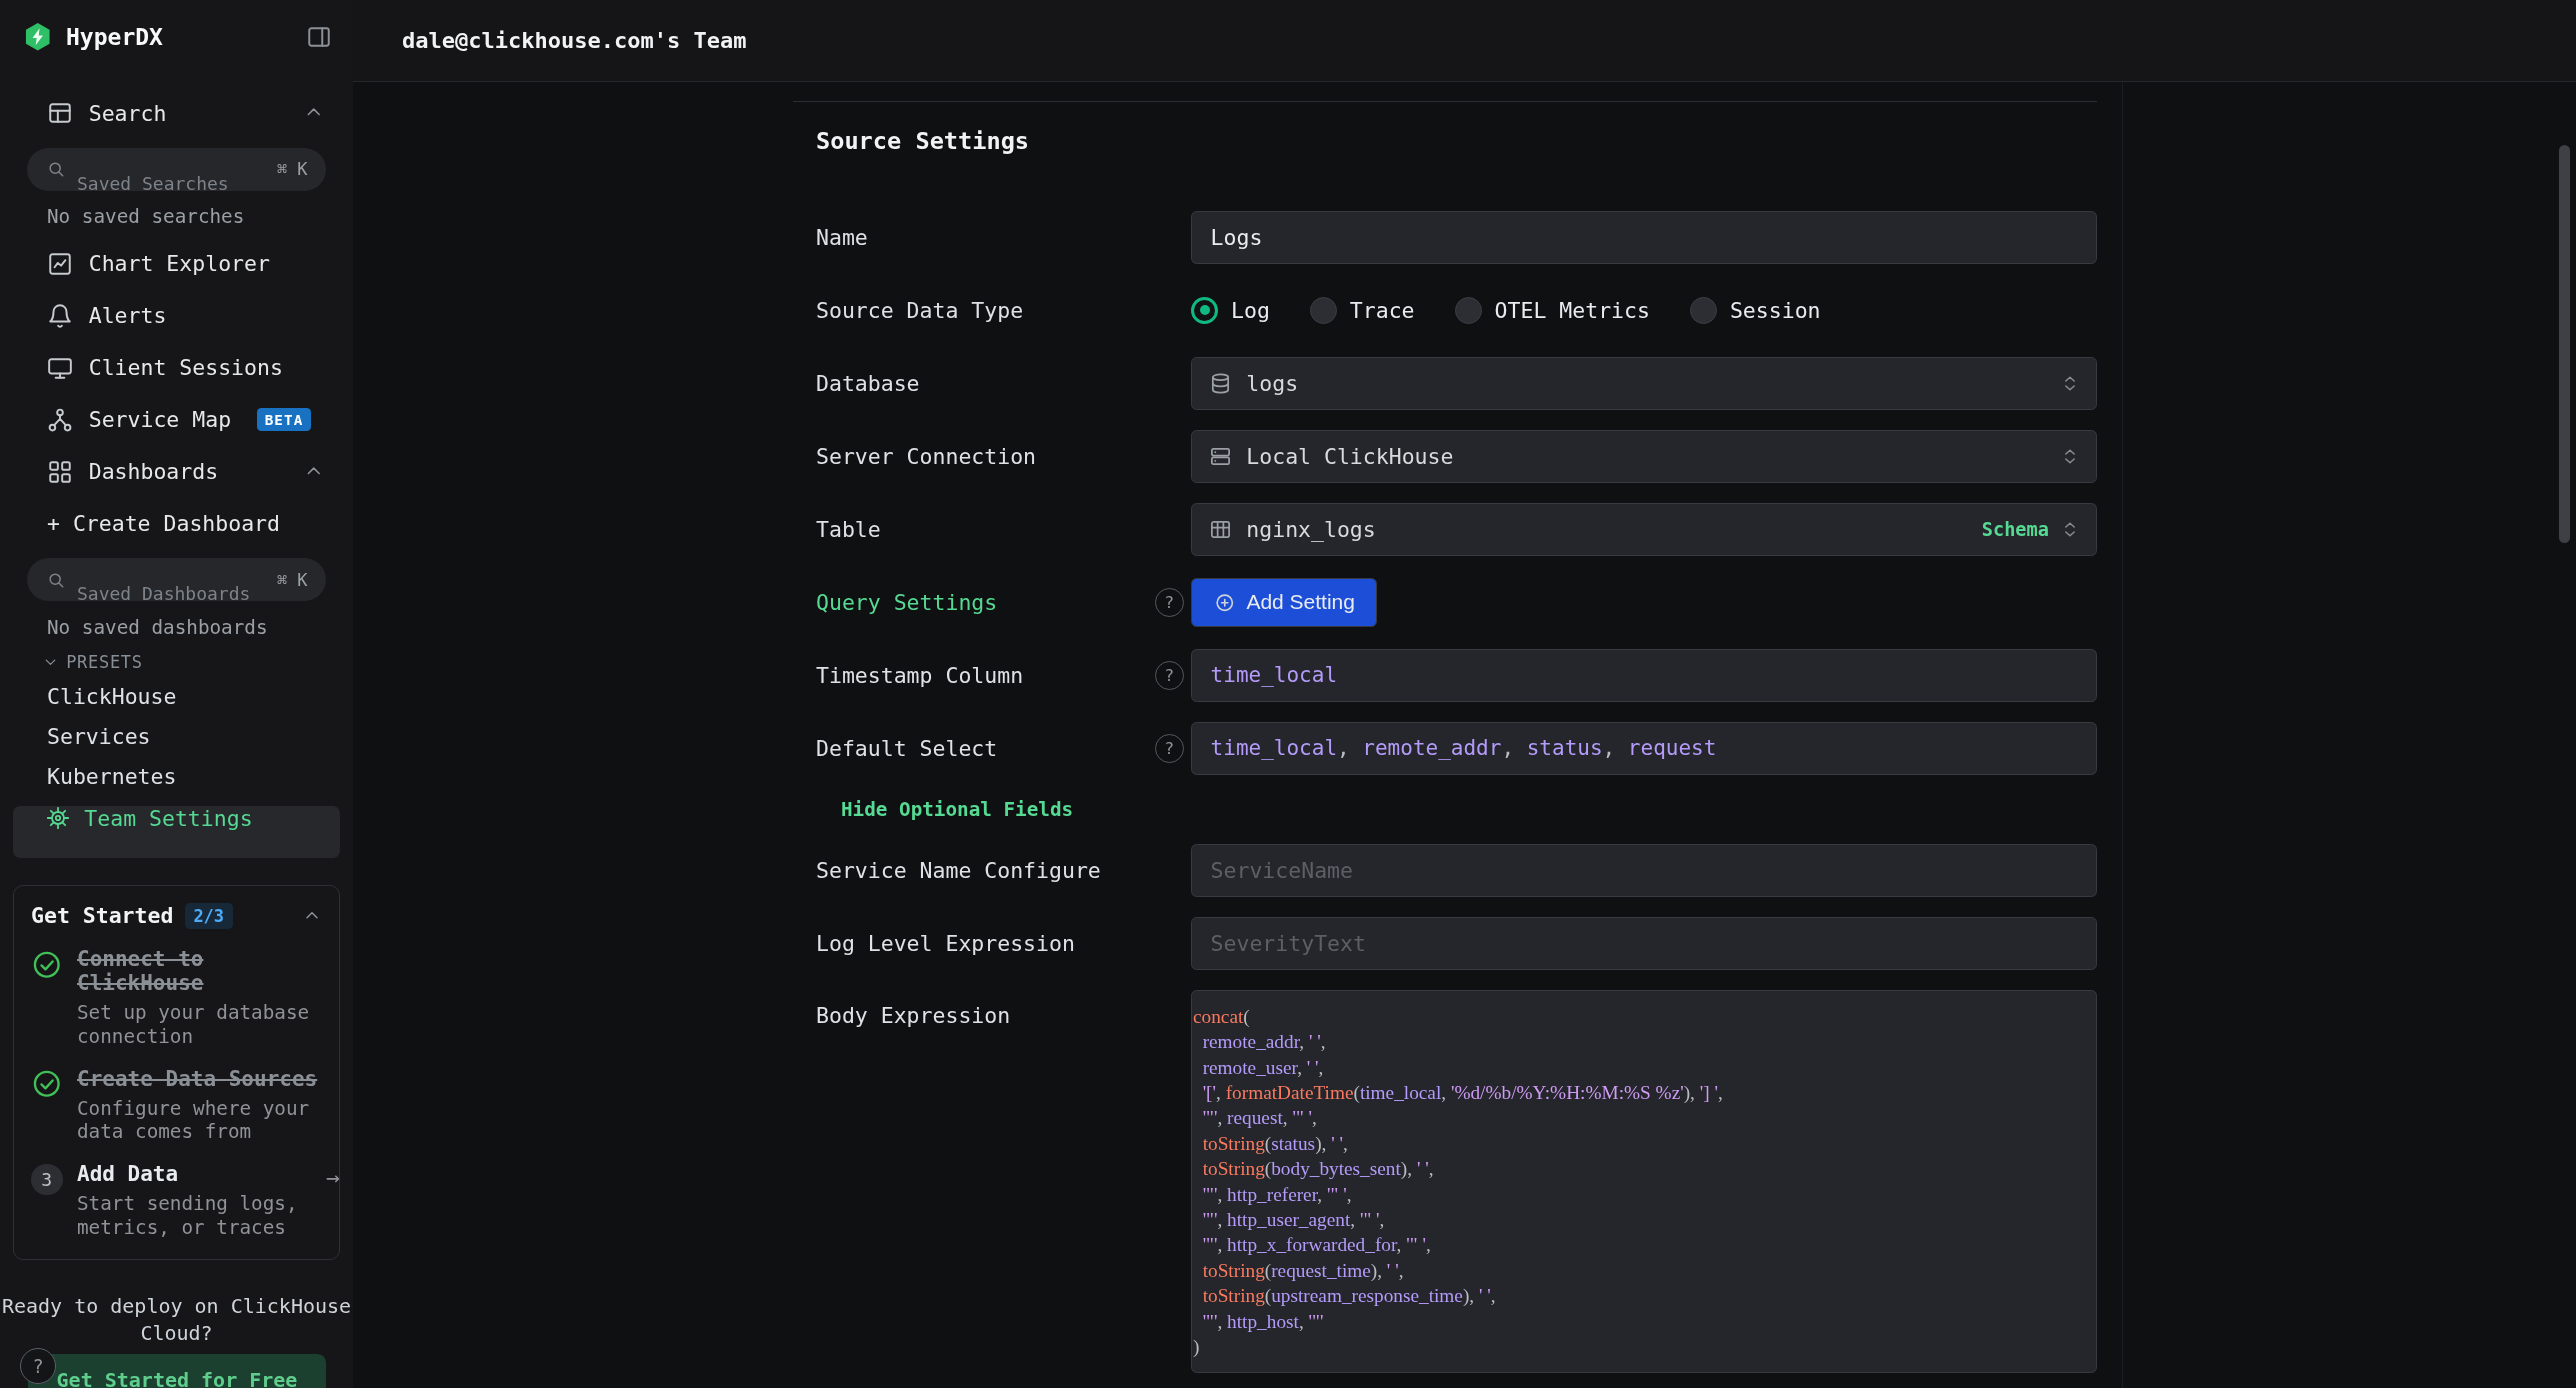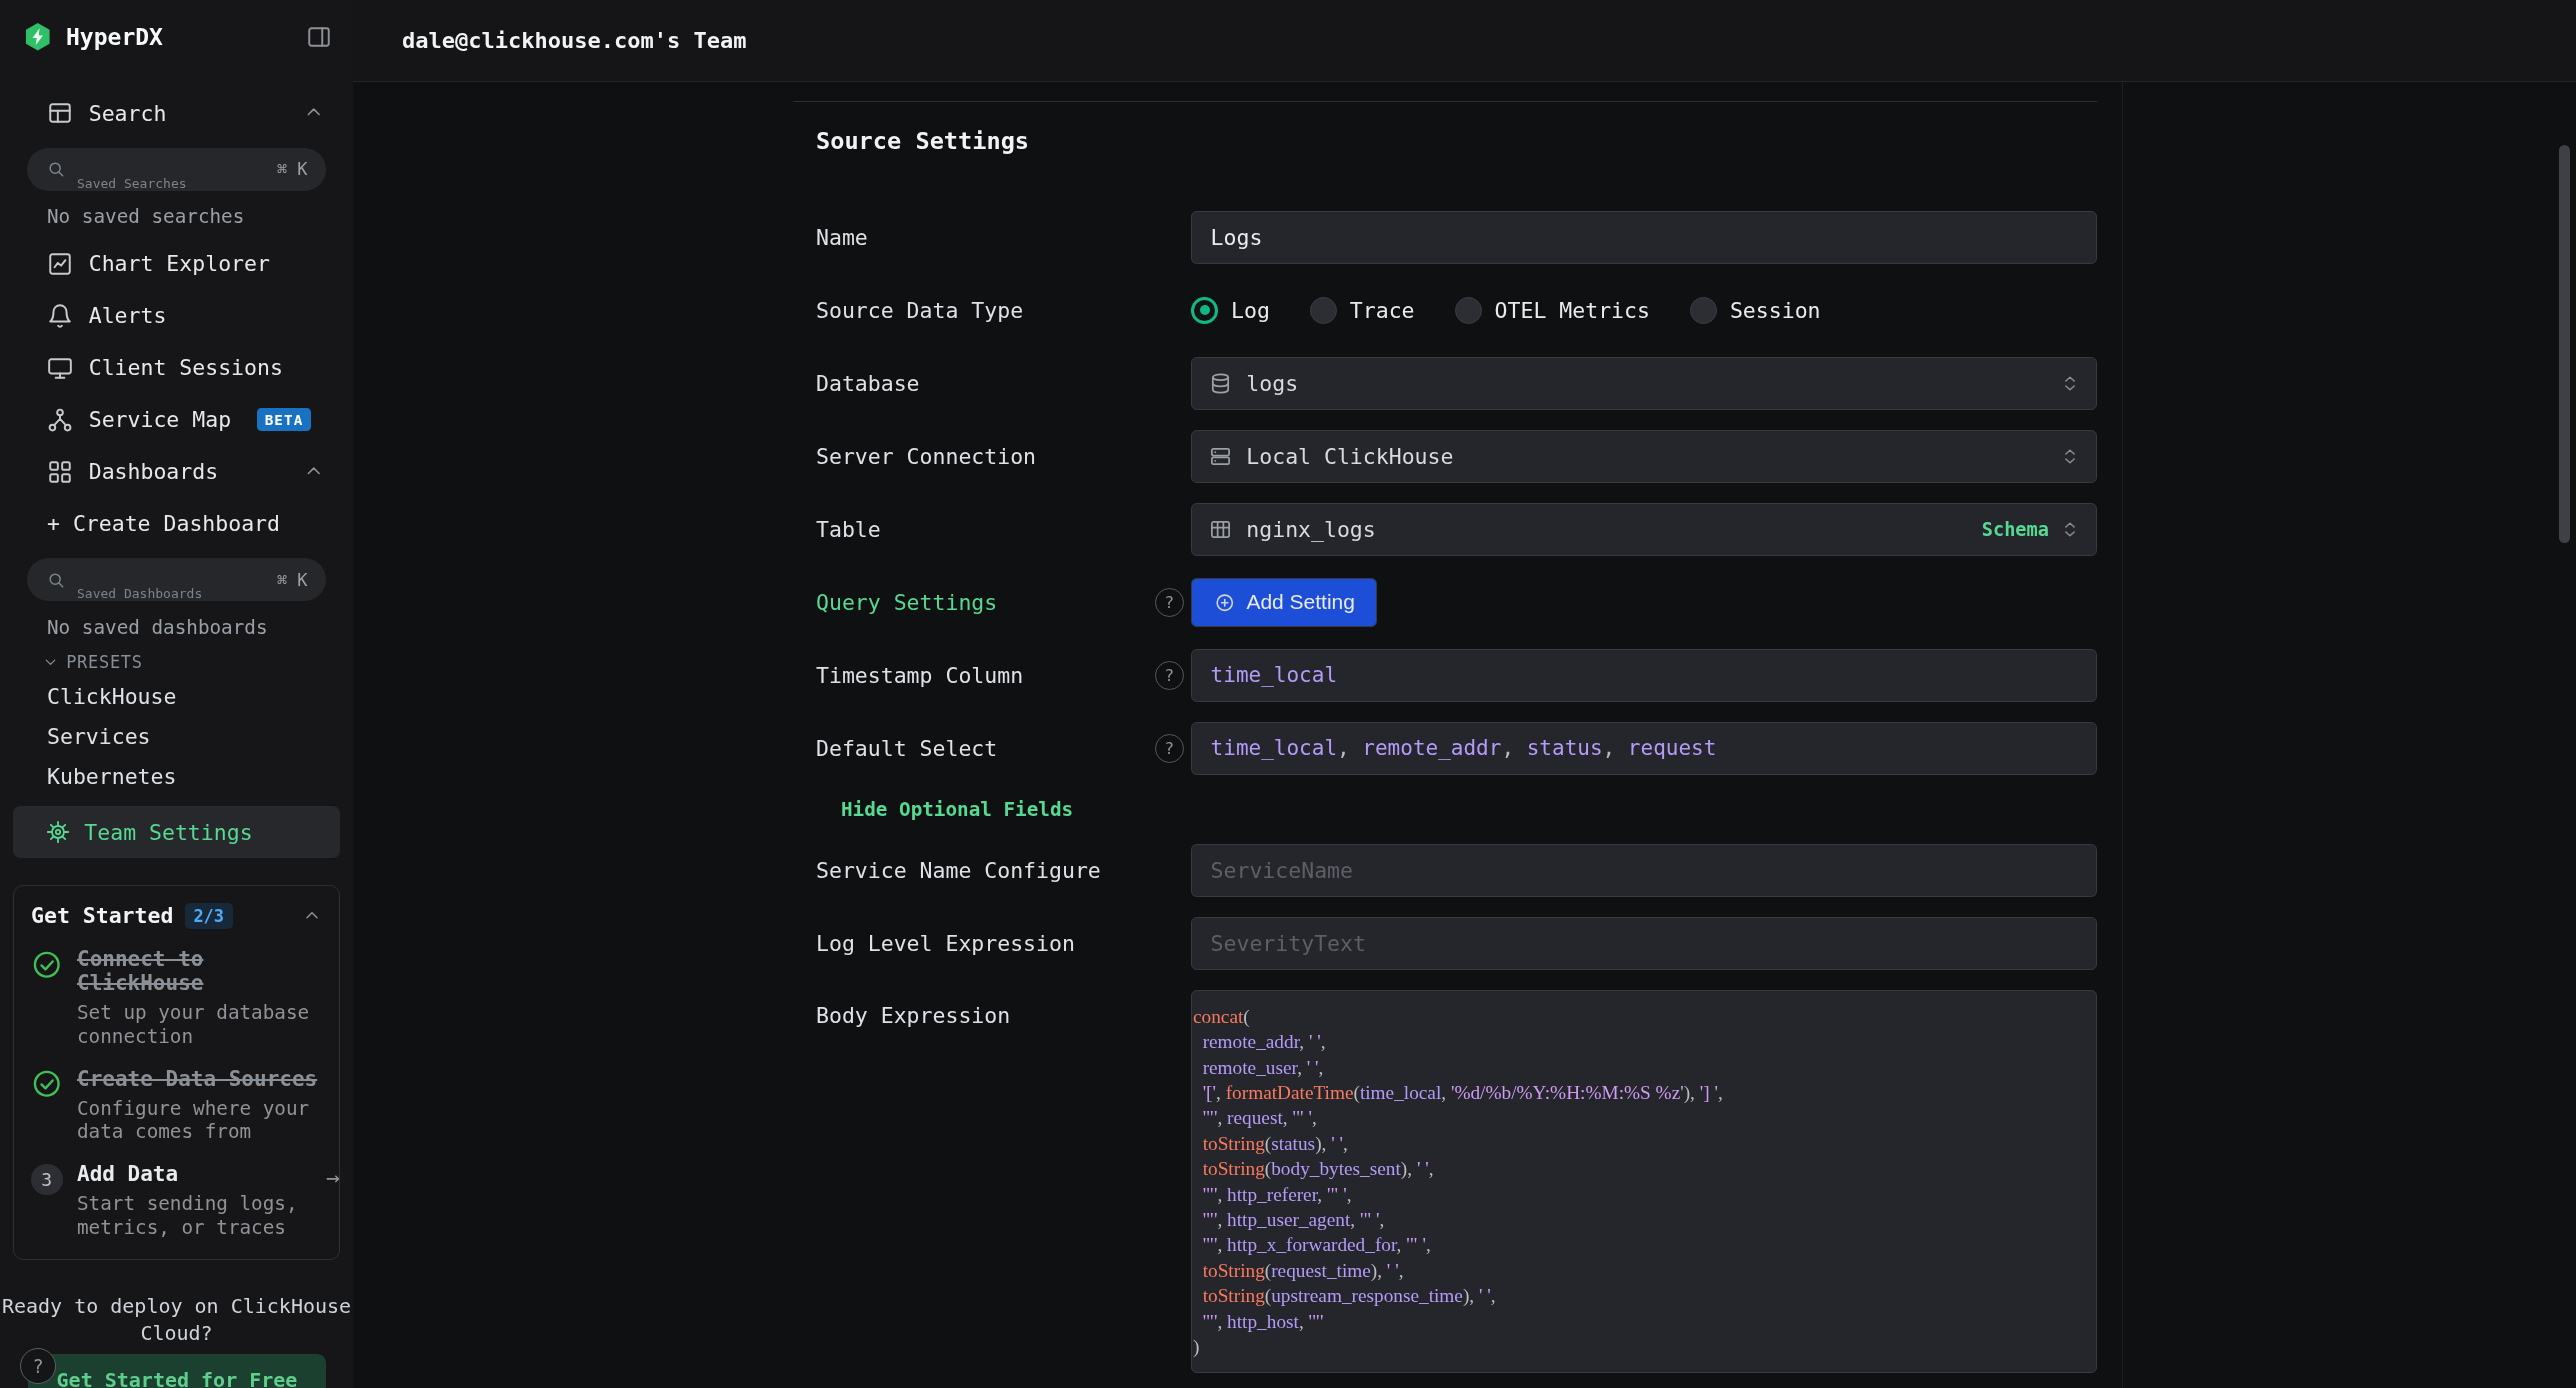"Saved Searches" .sb-pill .pill-text { font-size: 13px -> 18px }
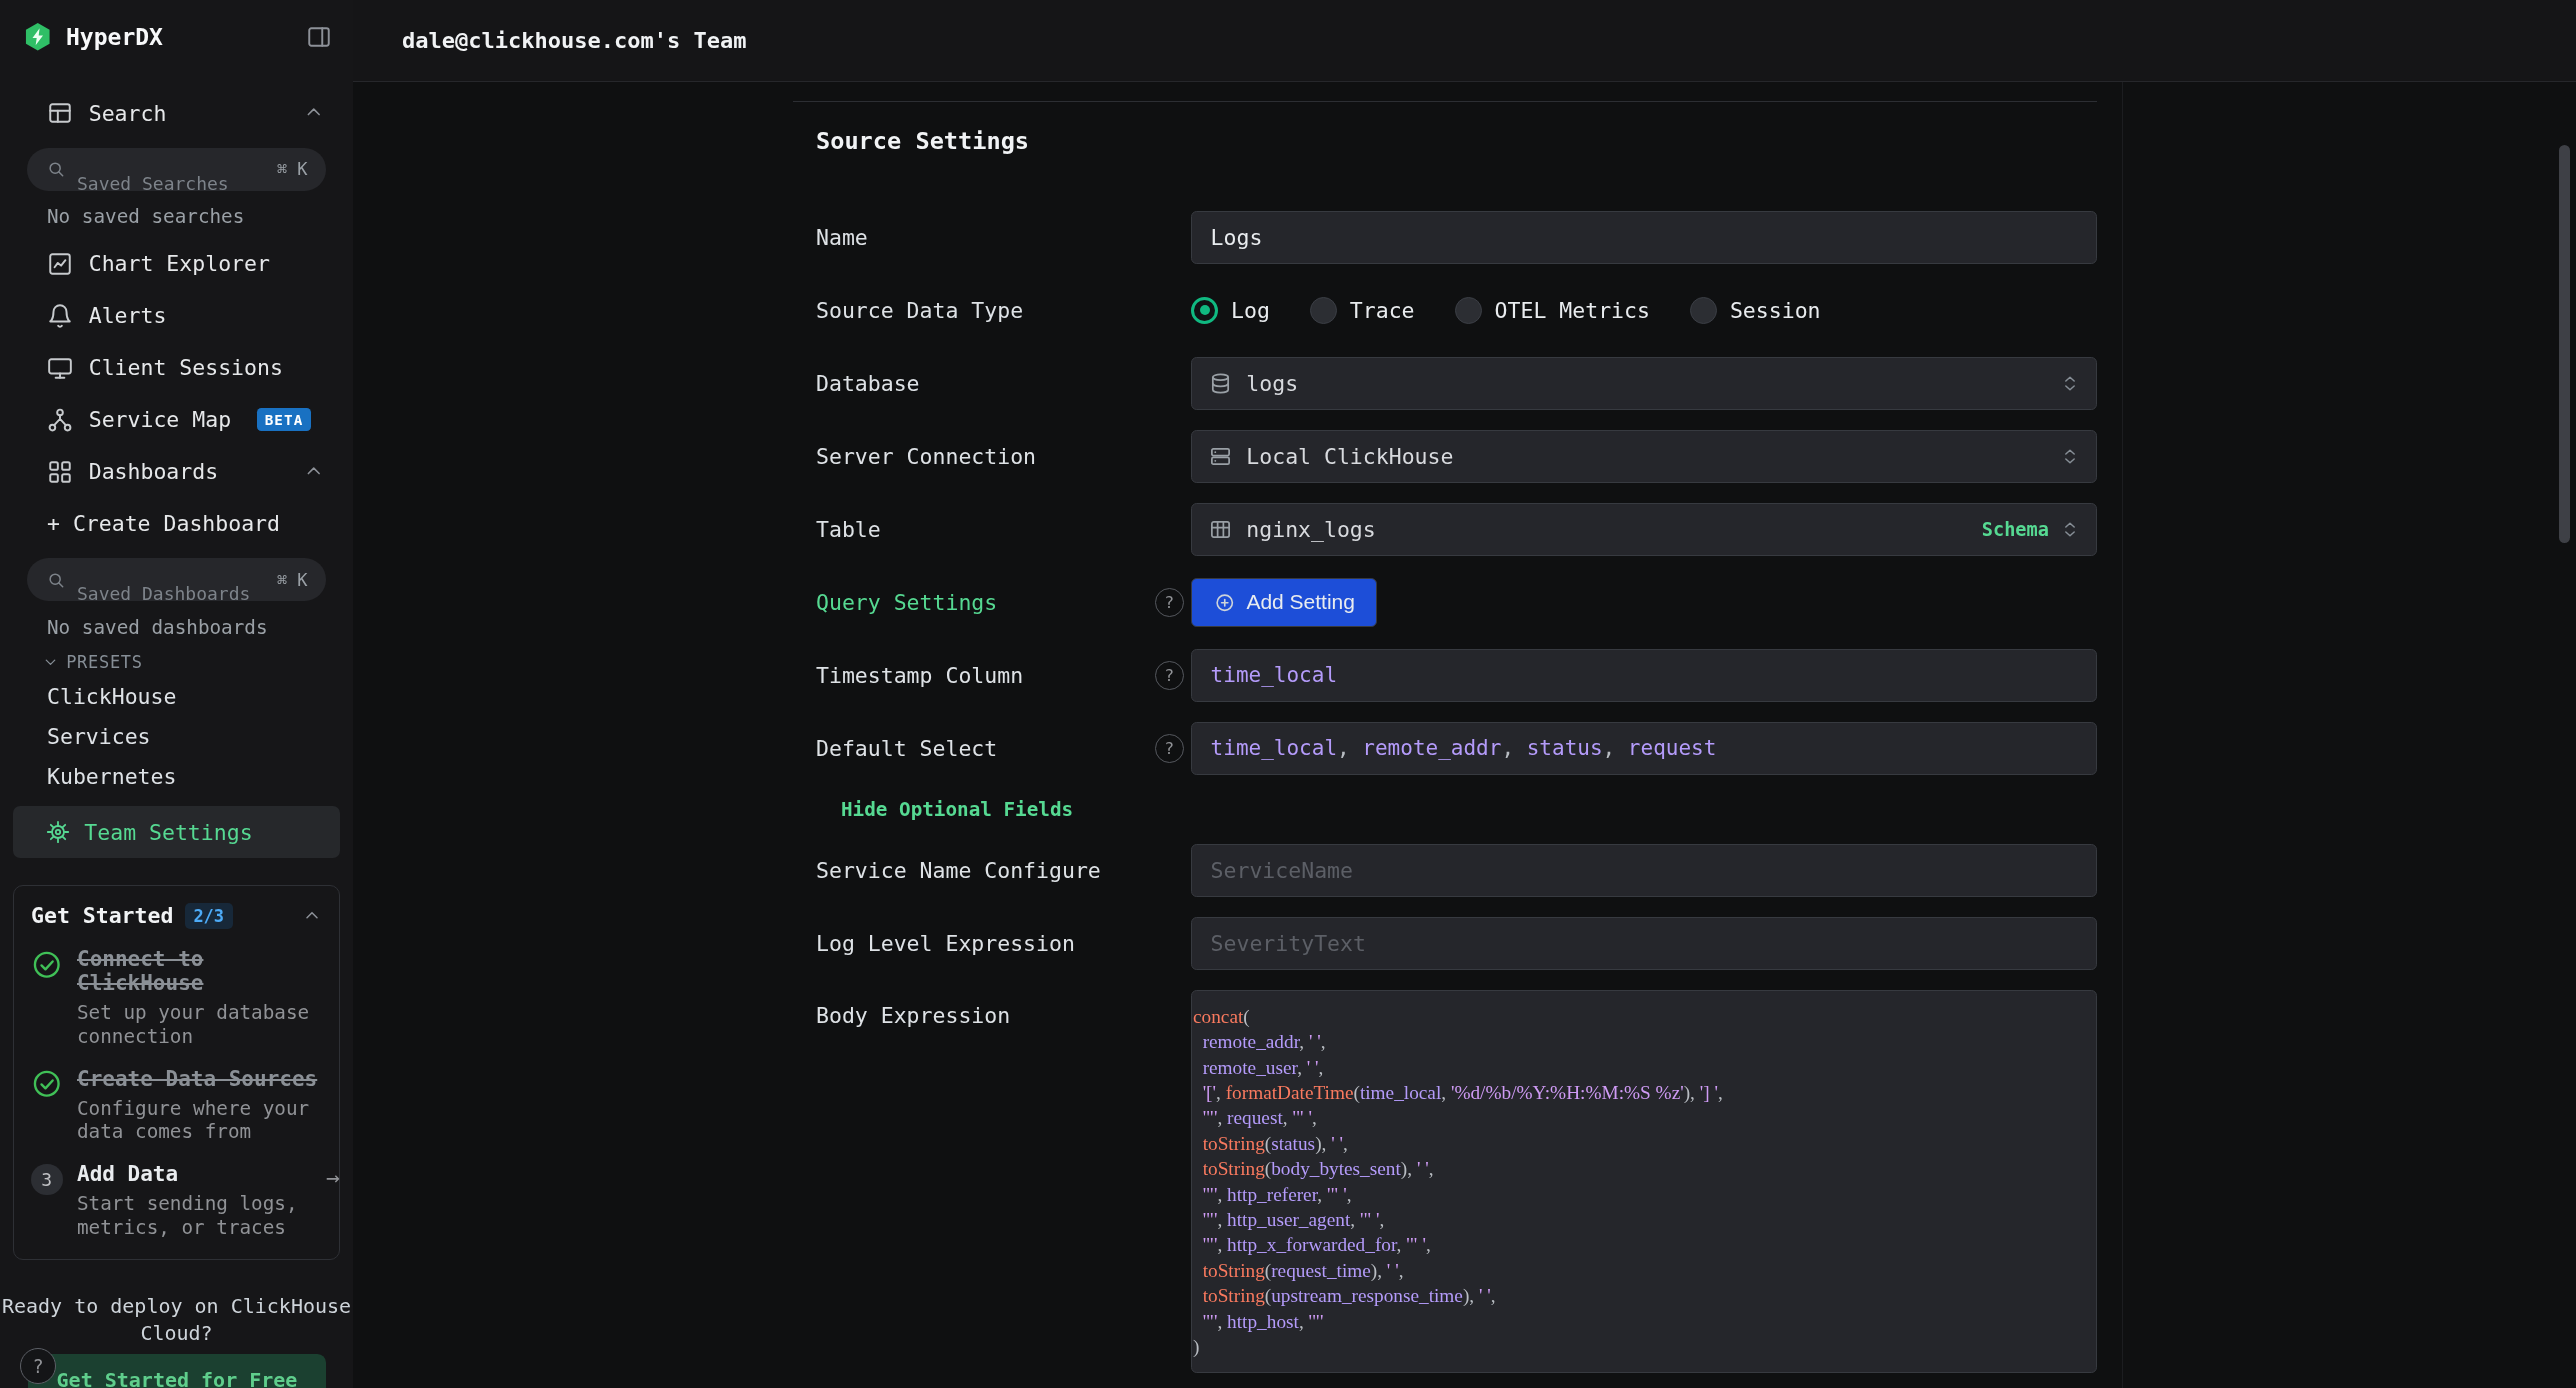"Team Settings" .sb-active { align-items: center -> none }
